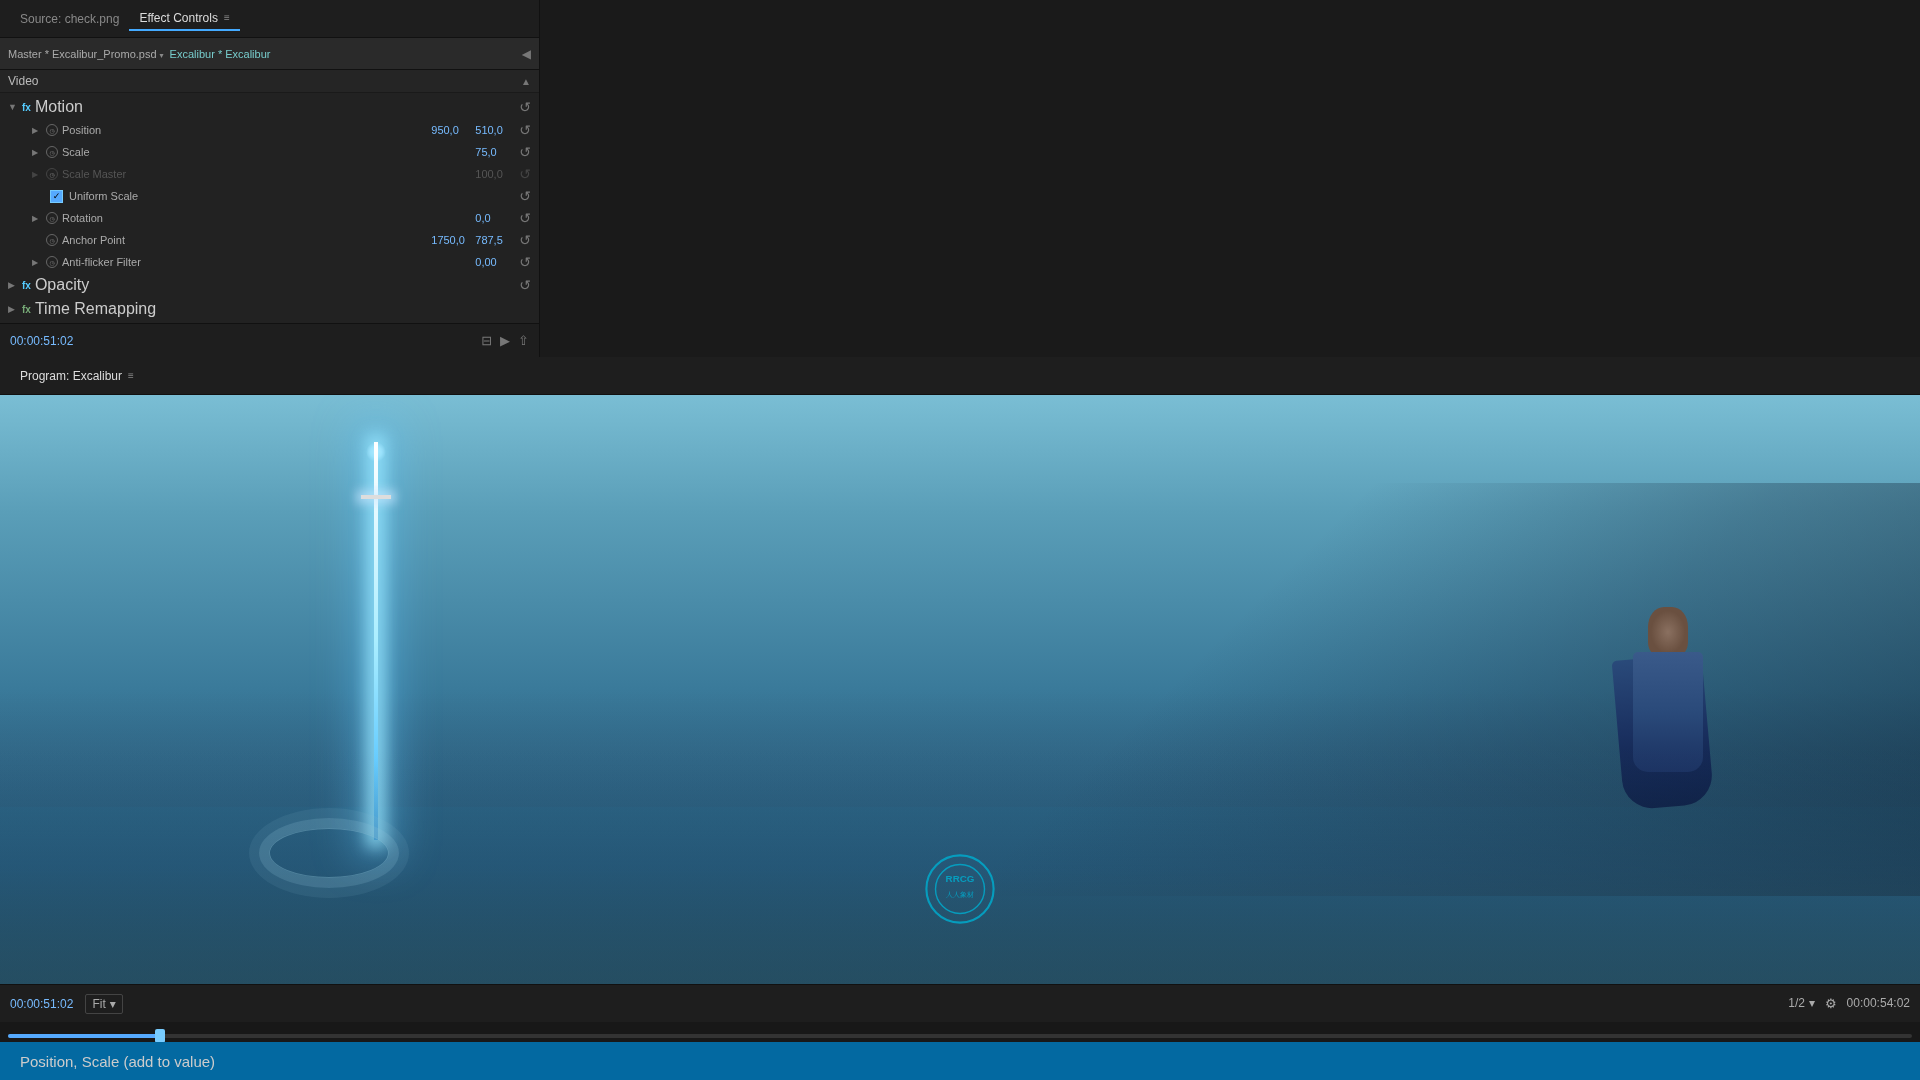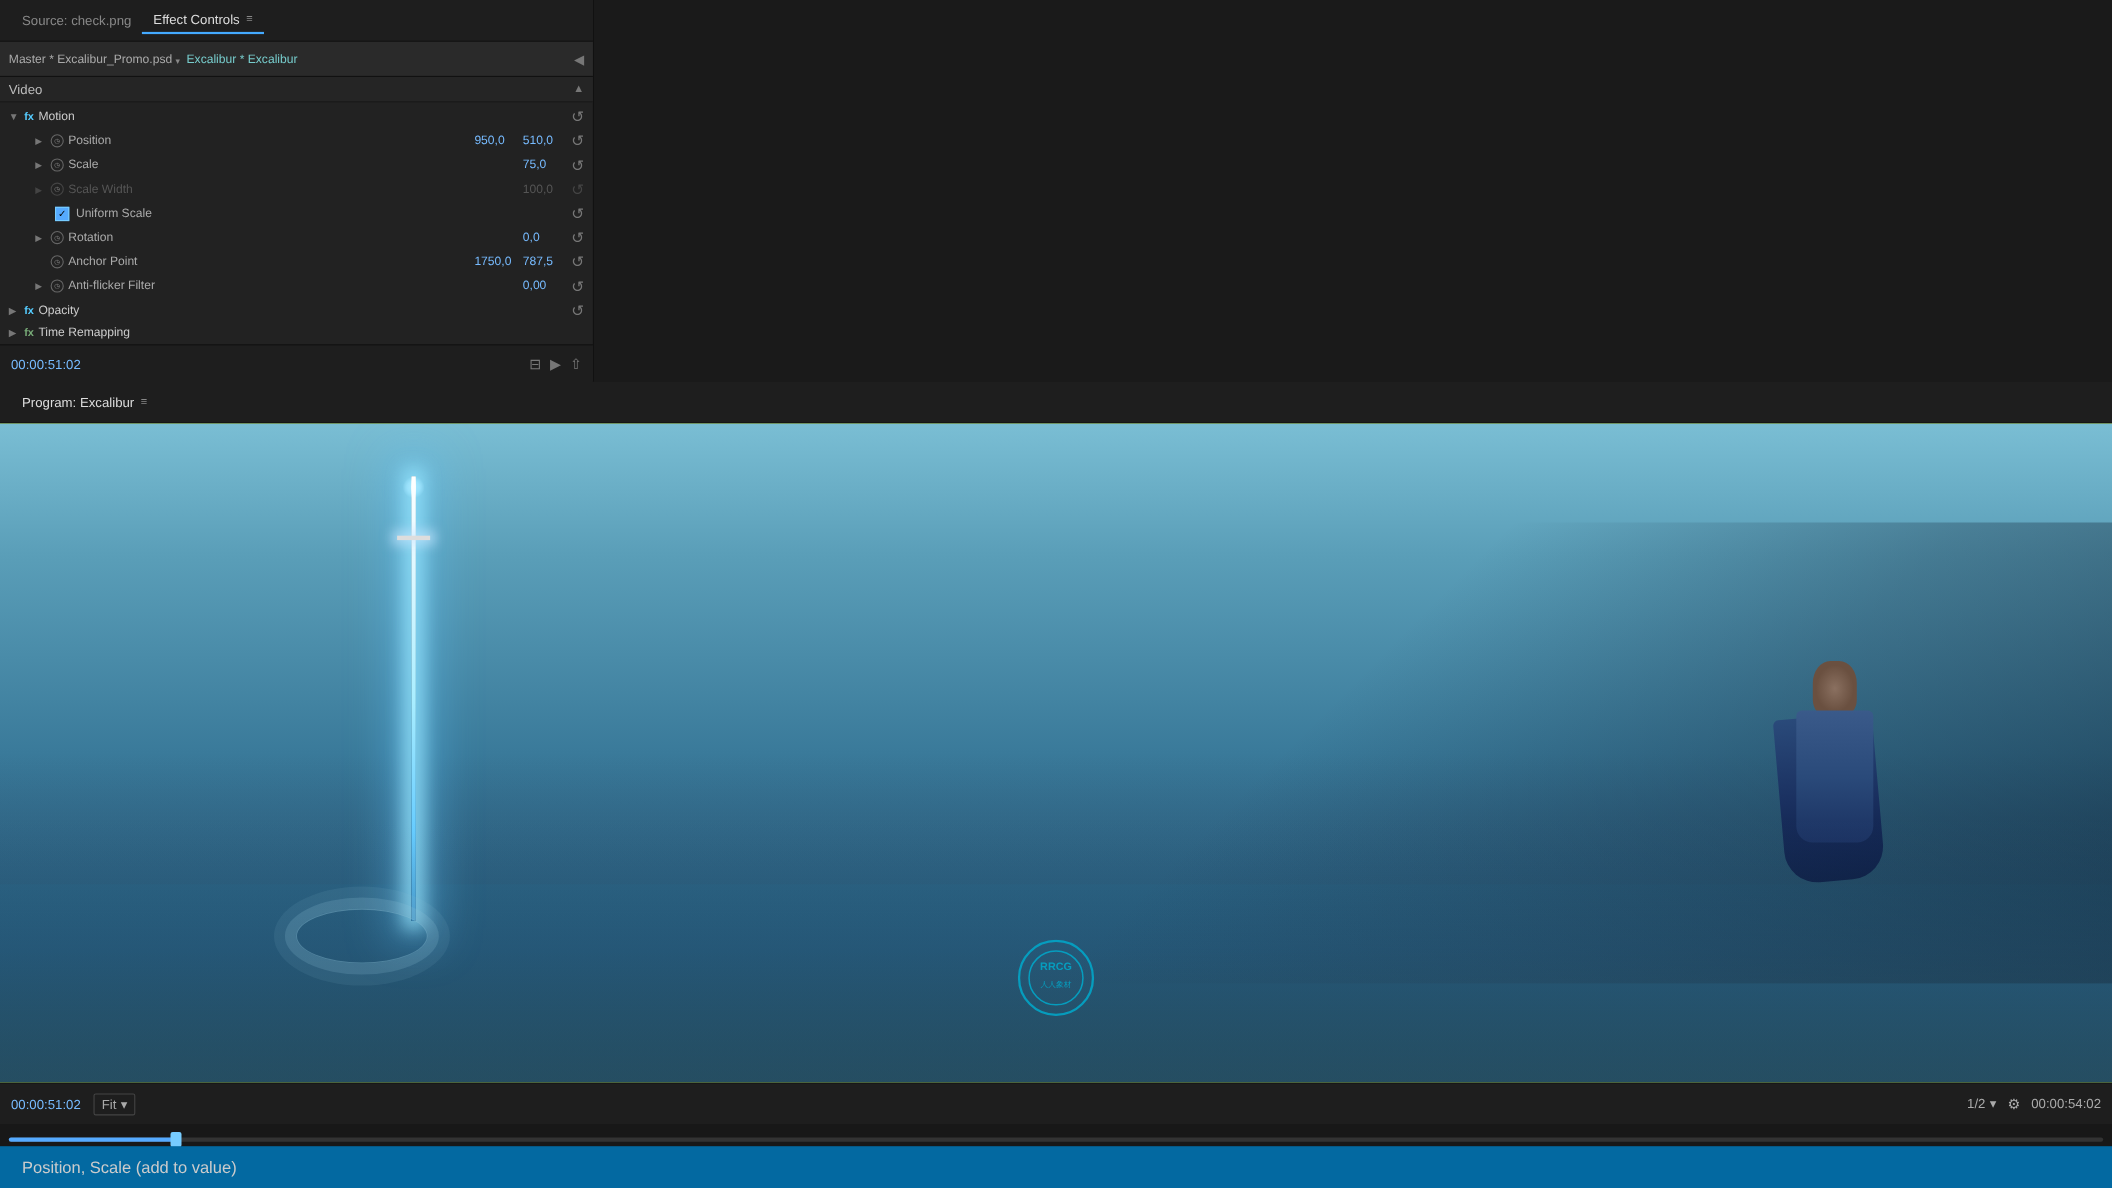"Motion" .effect-name { font-size: 11px -> 16px }
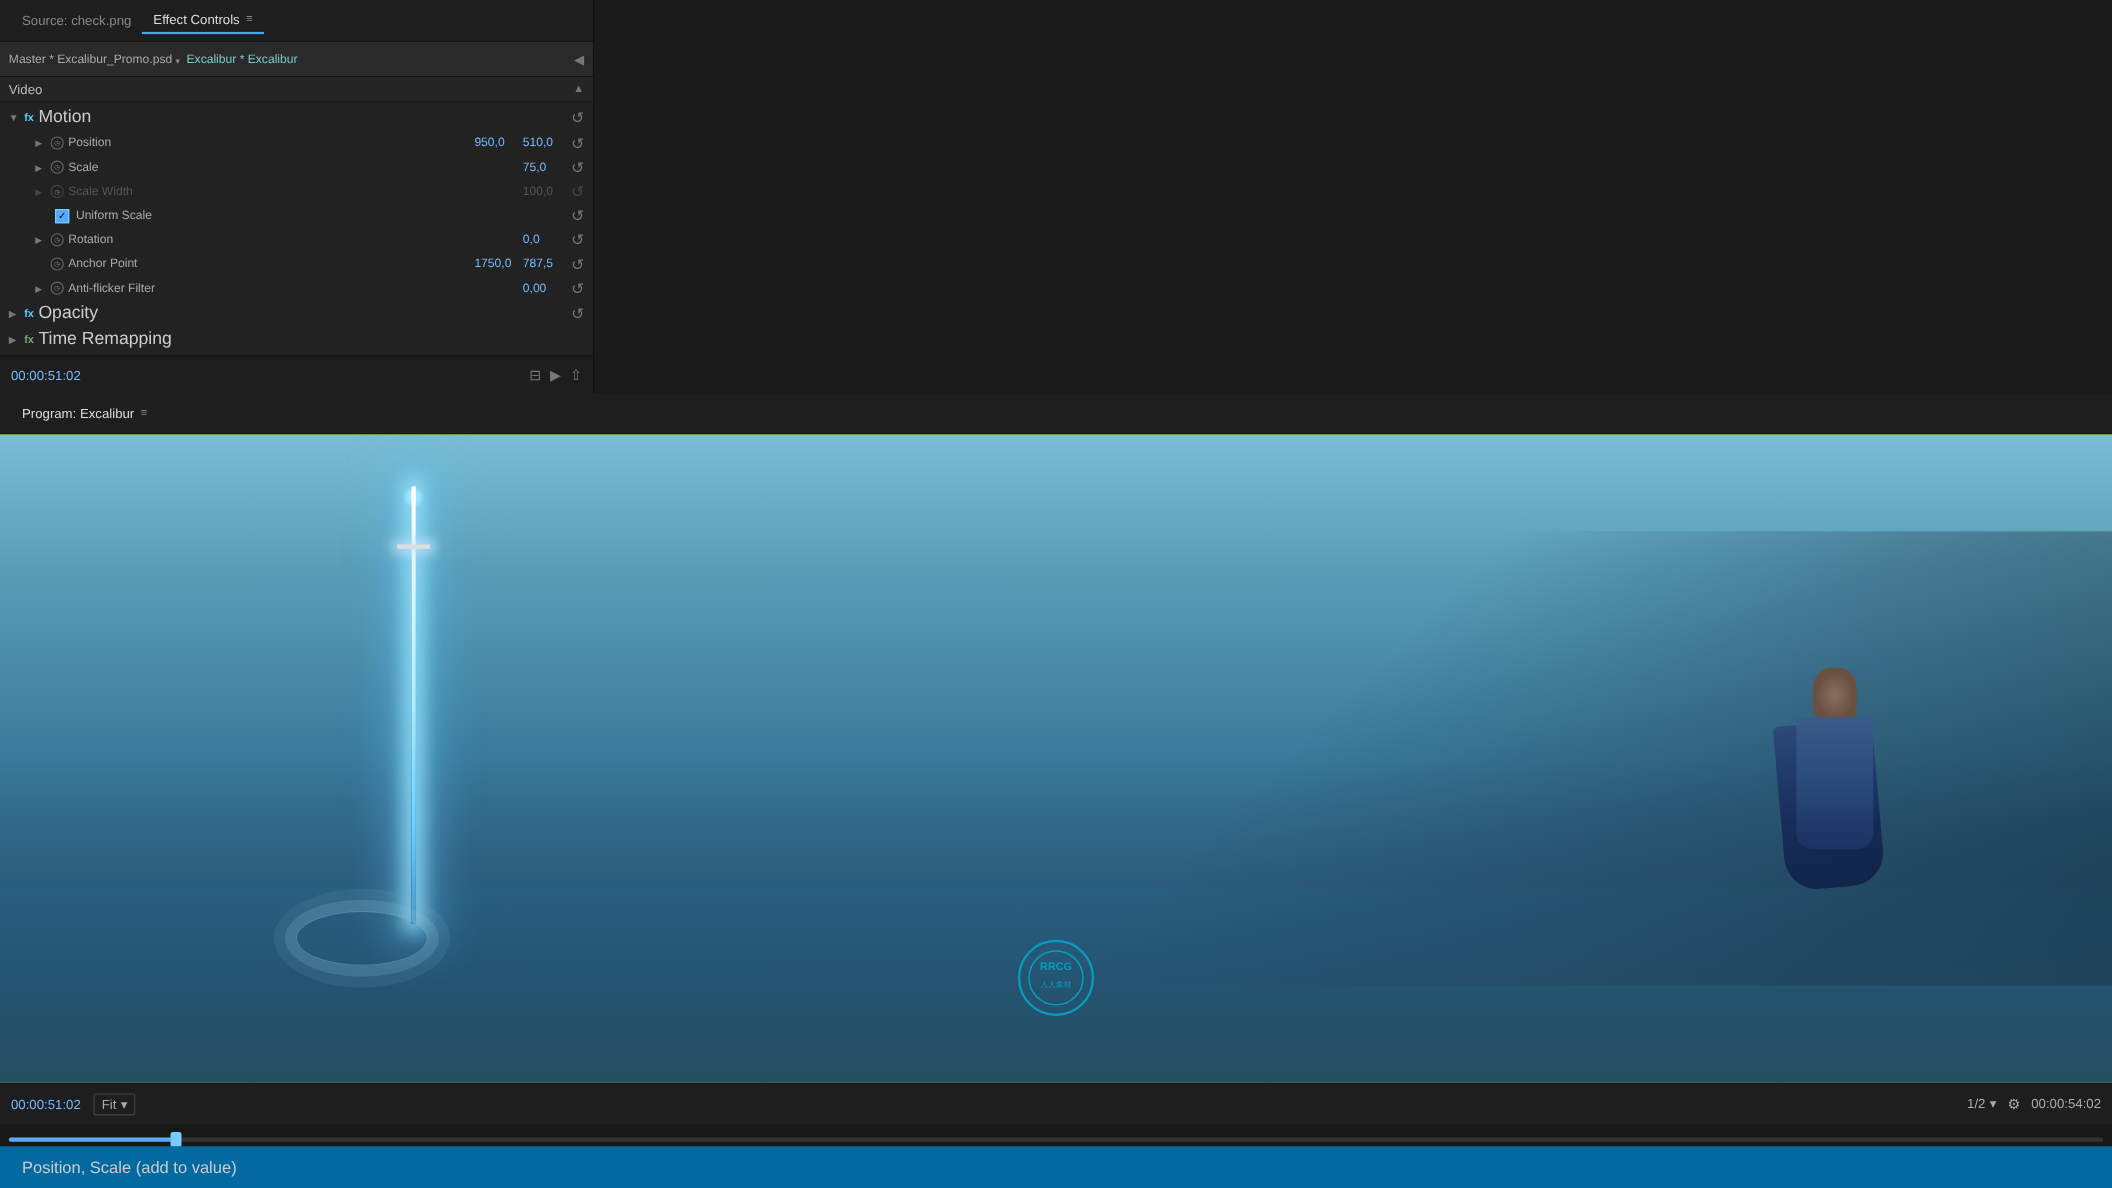"Scale Width" span.property-name { text: Width -> Master }
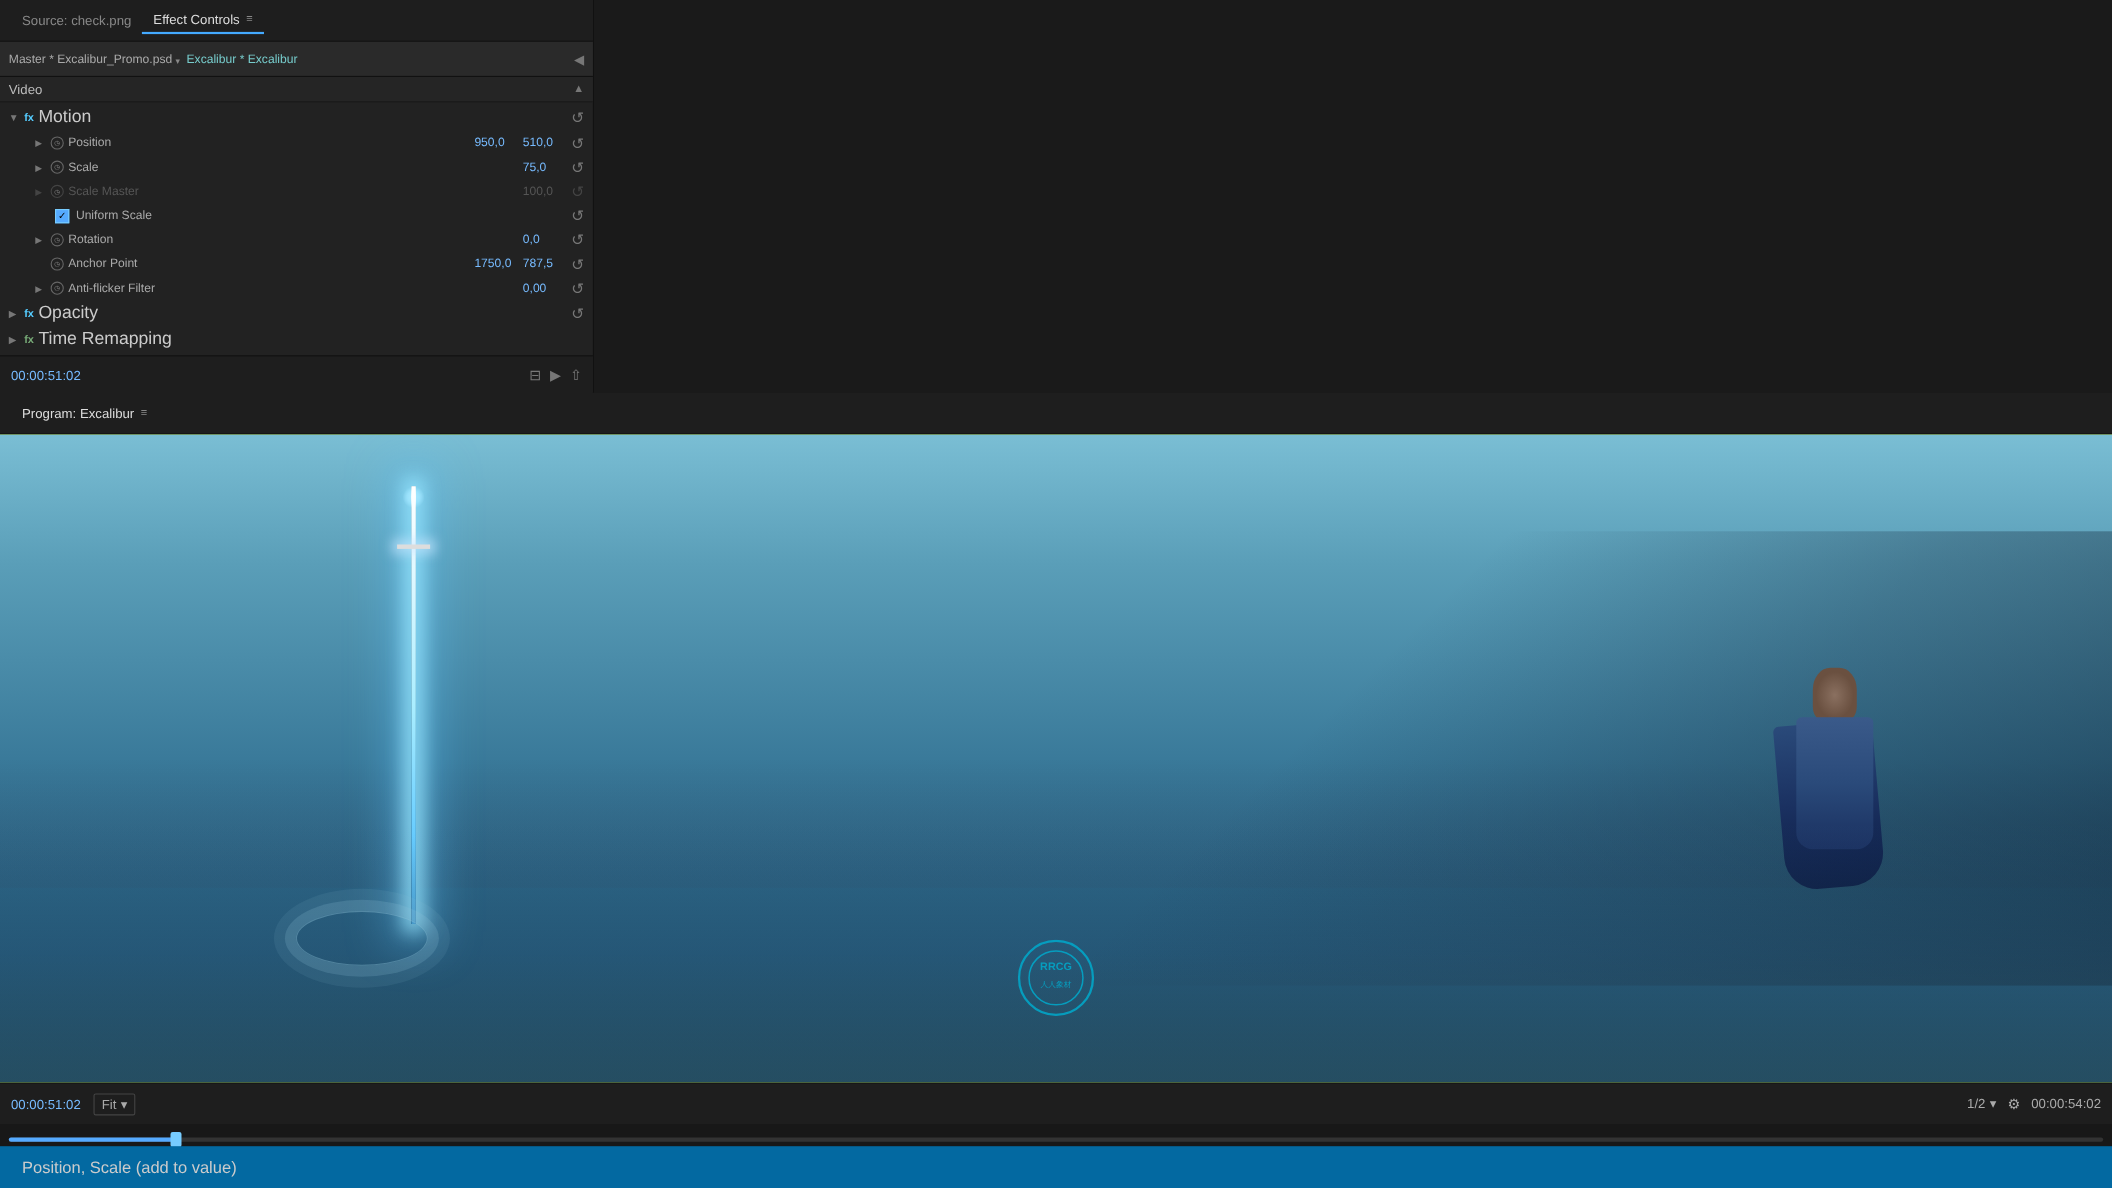"RRCG" .preview-area { background: #bef264 -> #701a75 }
